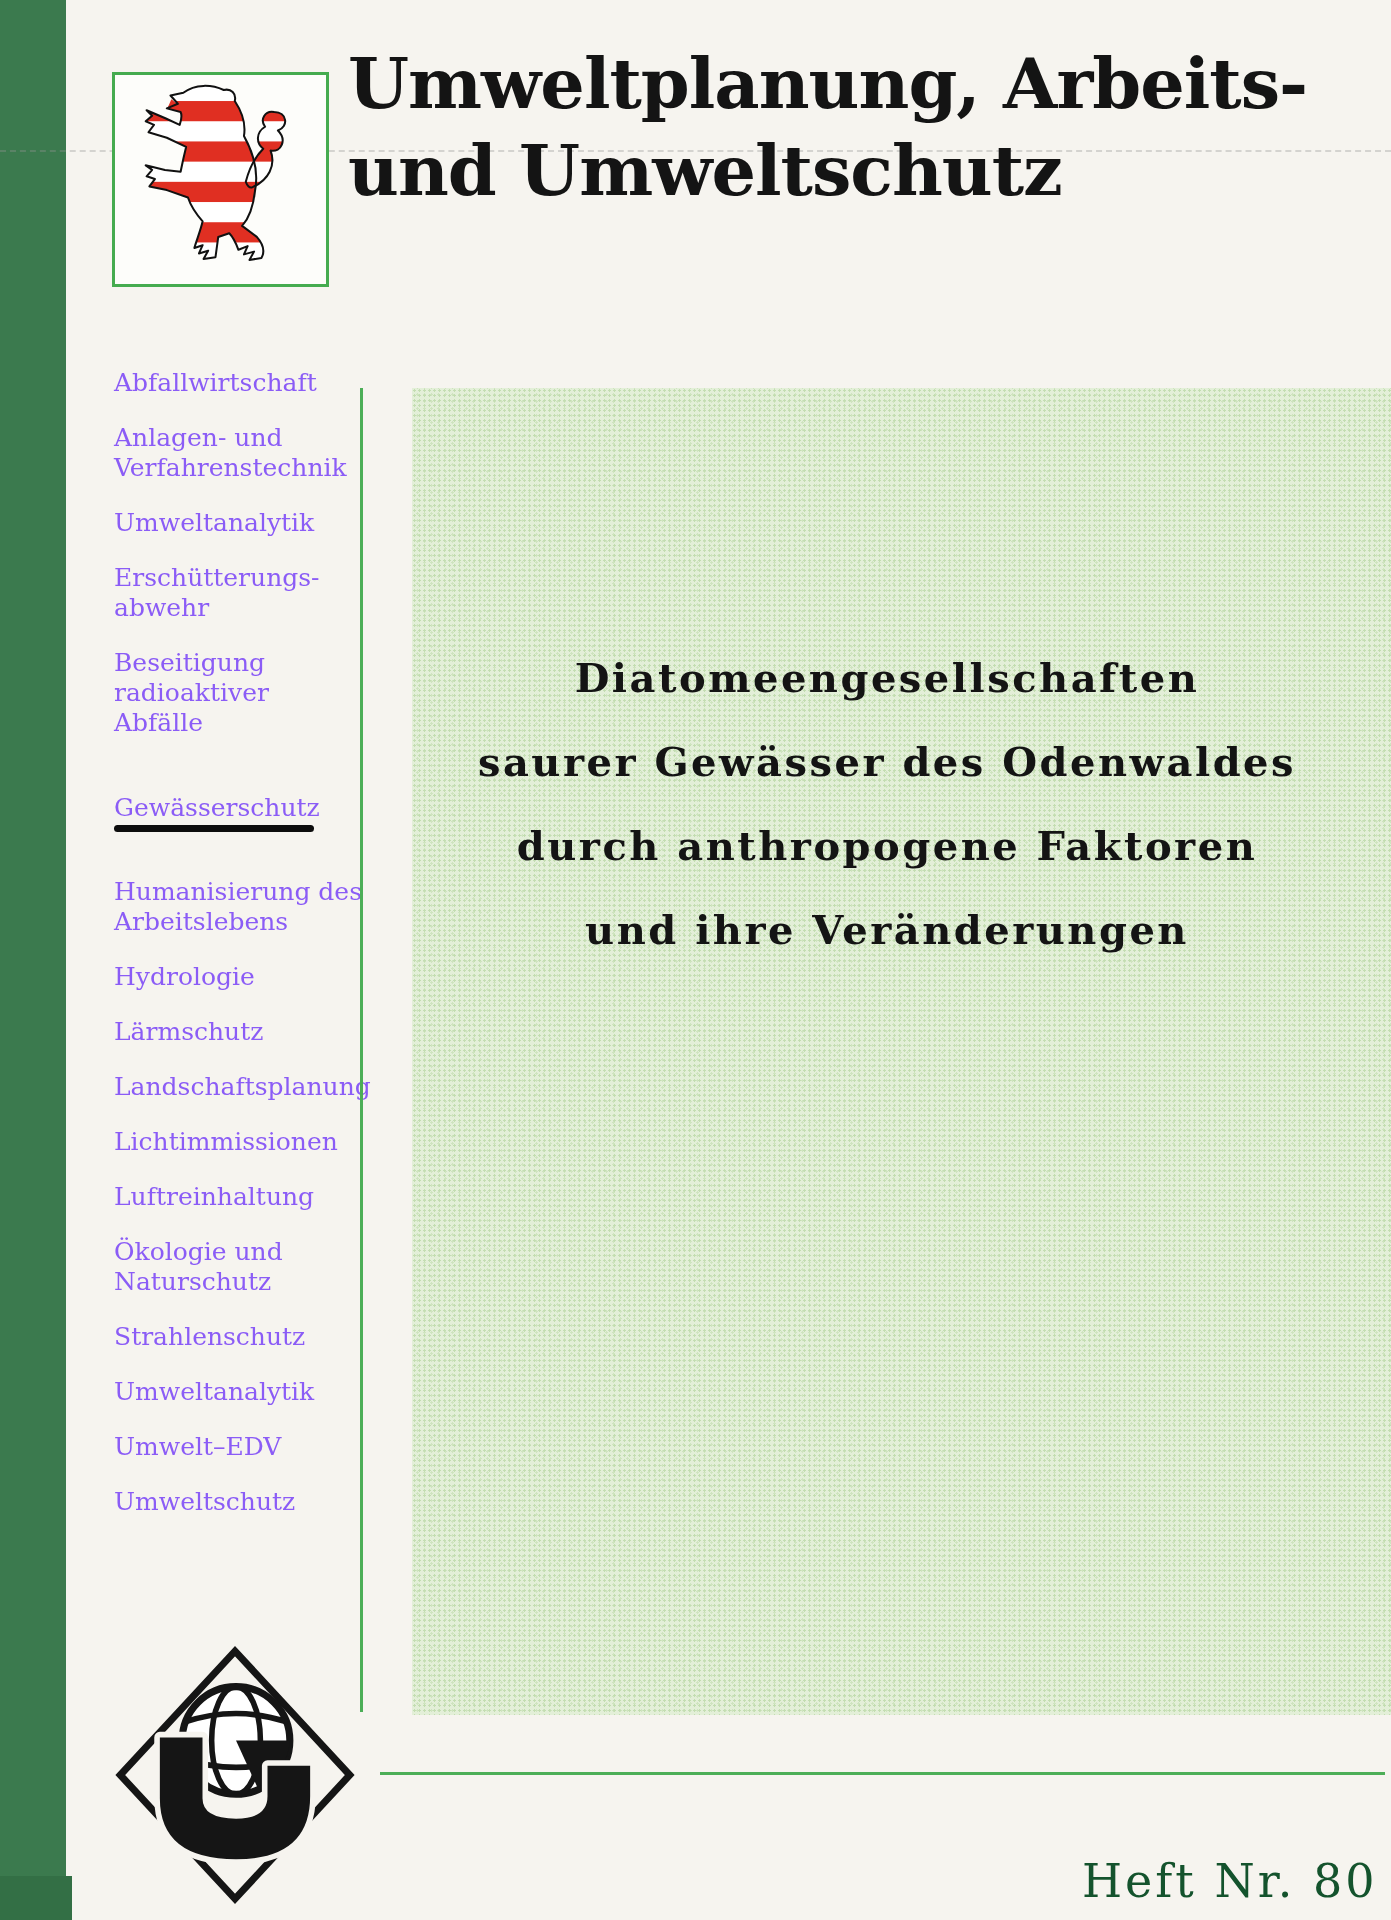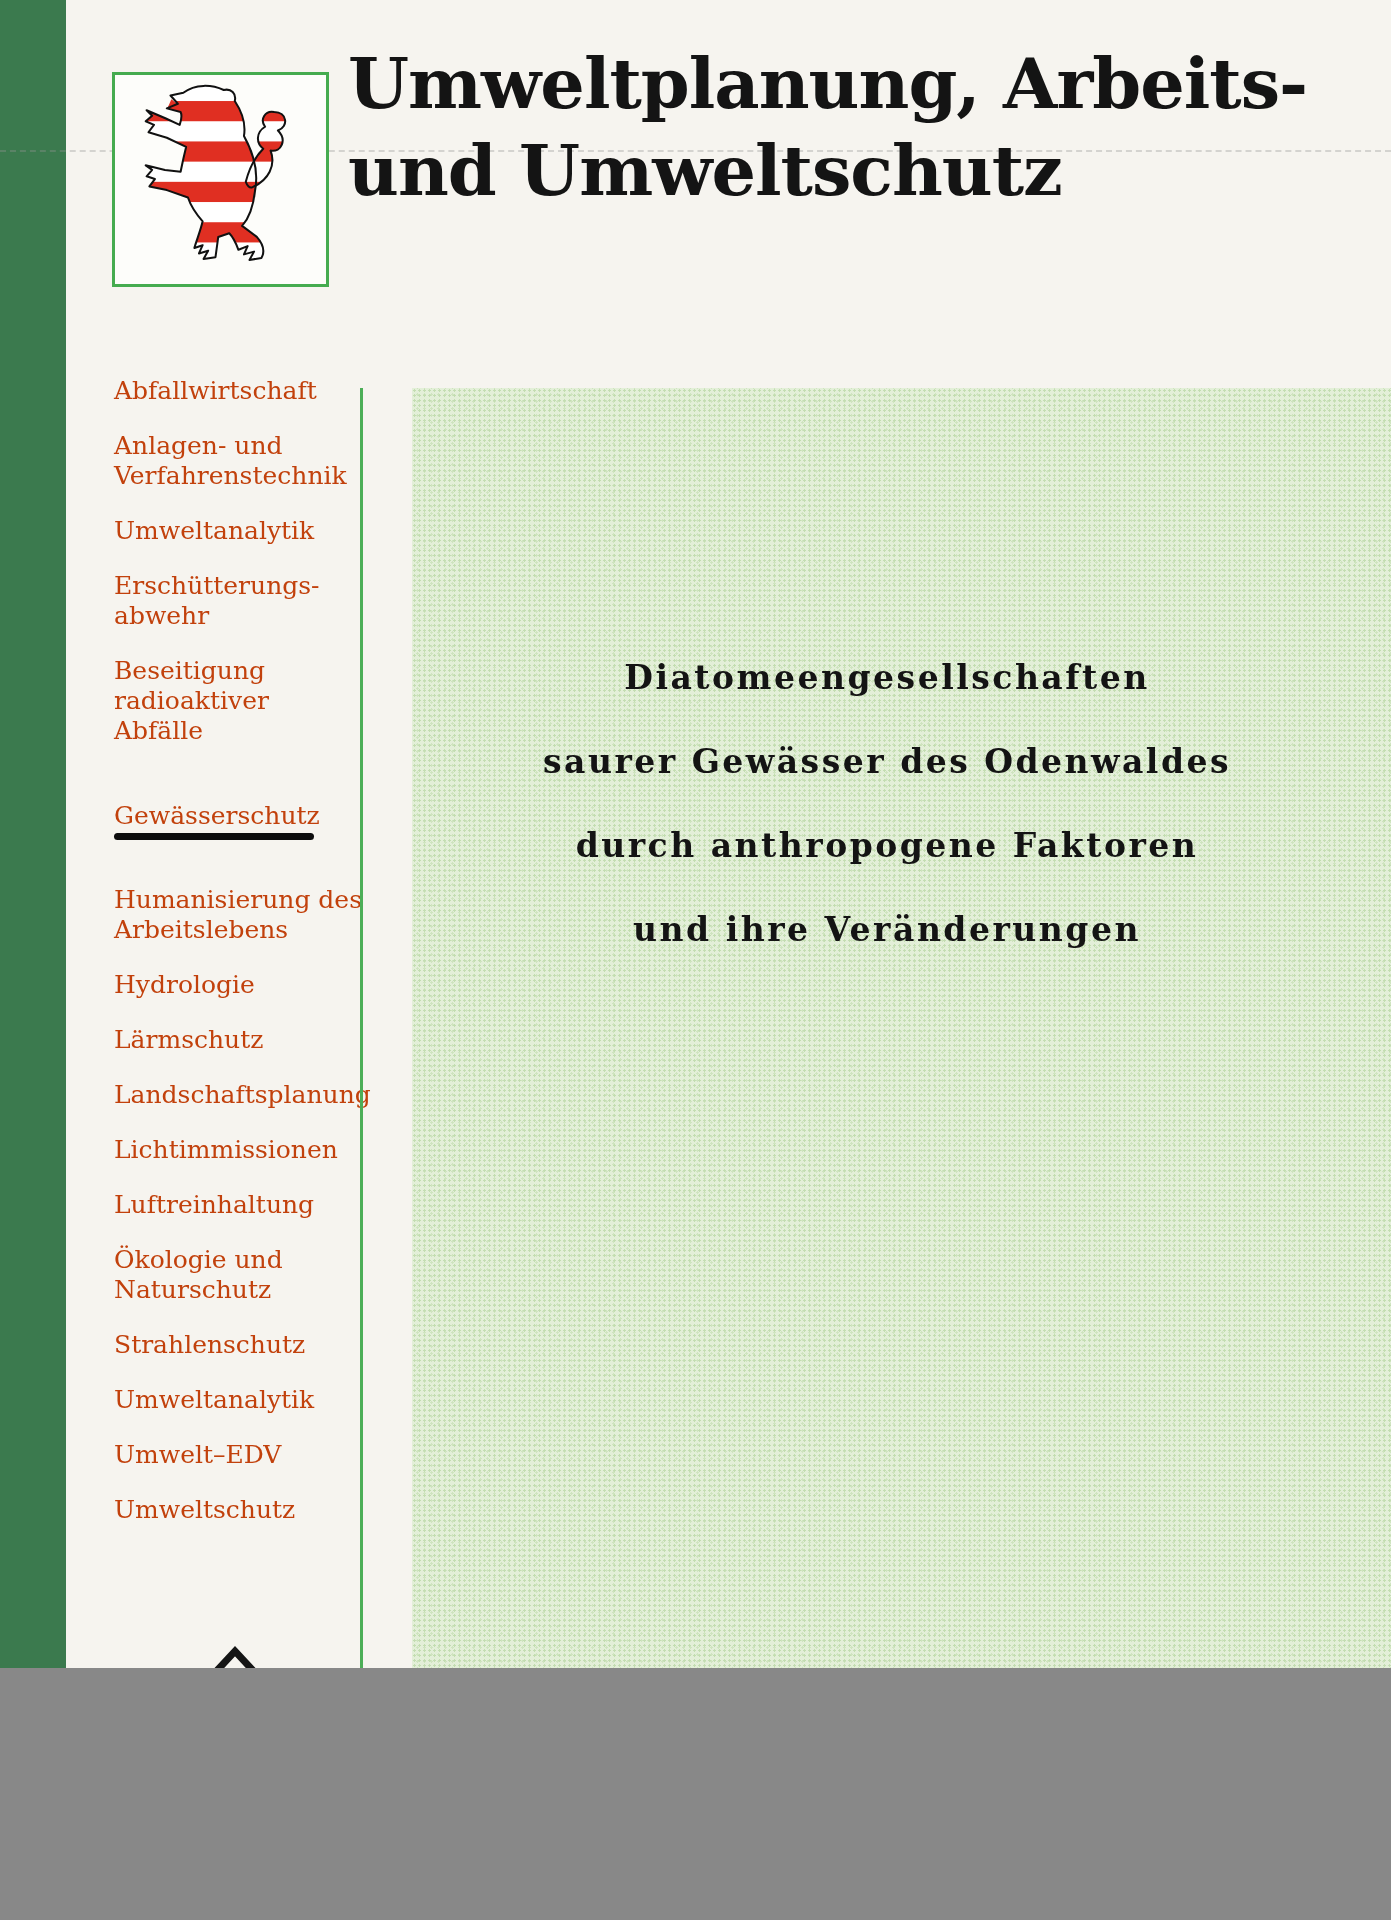"Umweltplanung, Arbeits-" .page { height: 1668px -> 1920px }
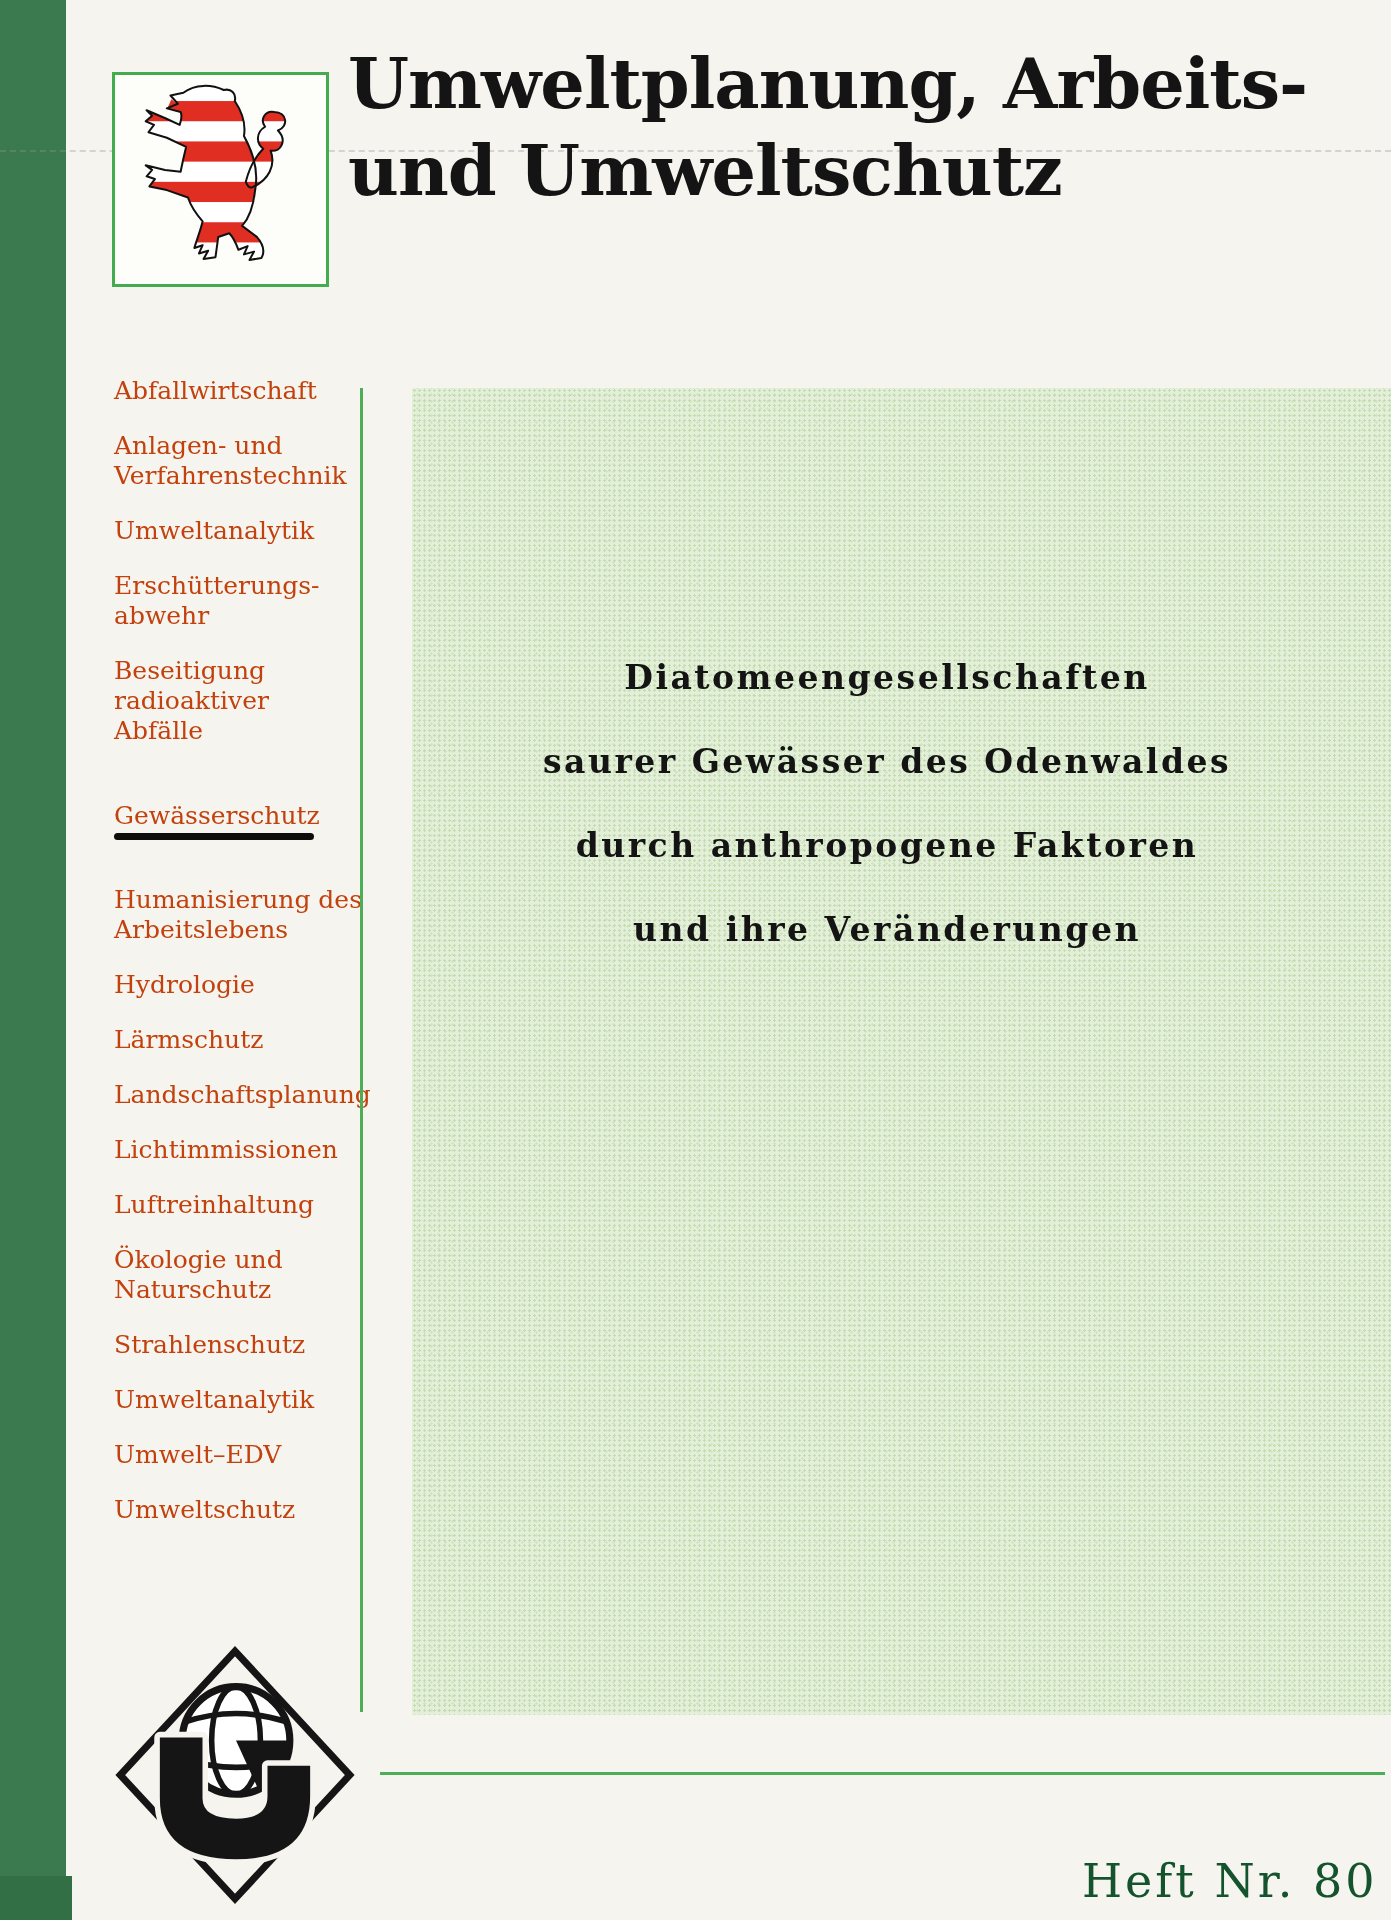"Abfallwirtschaft" .sidebar { color: #c2410c -> #8b5cf6; top: 376px -> 368px }
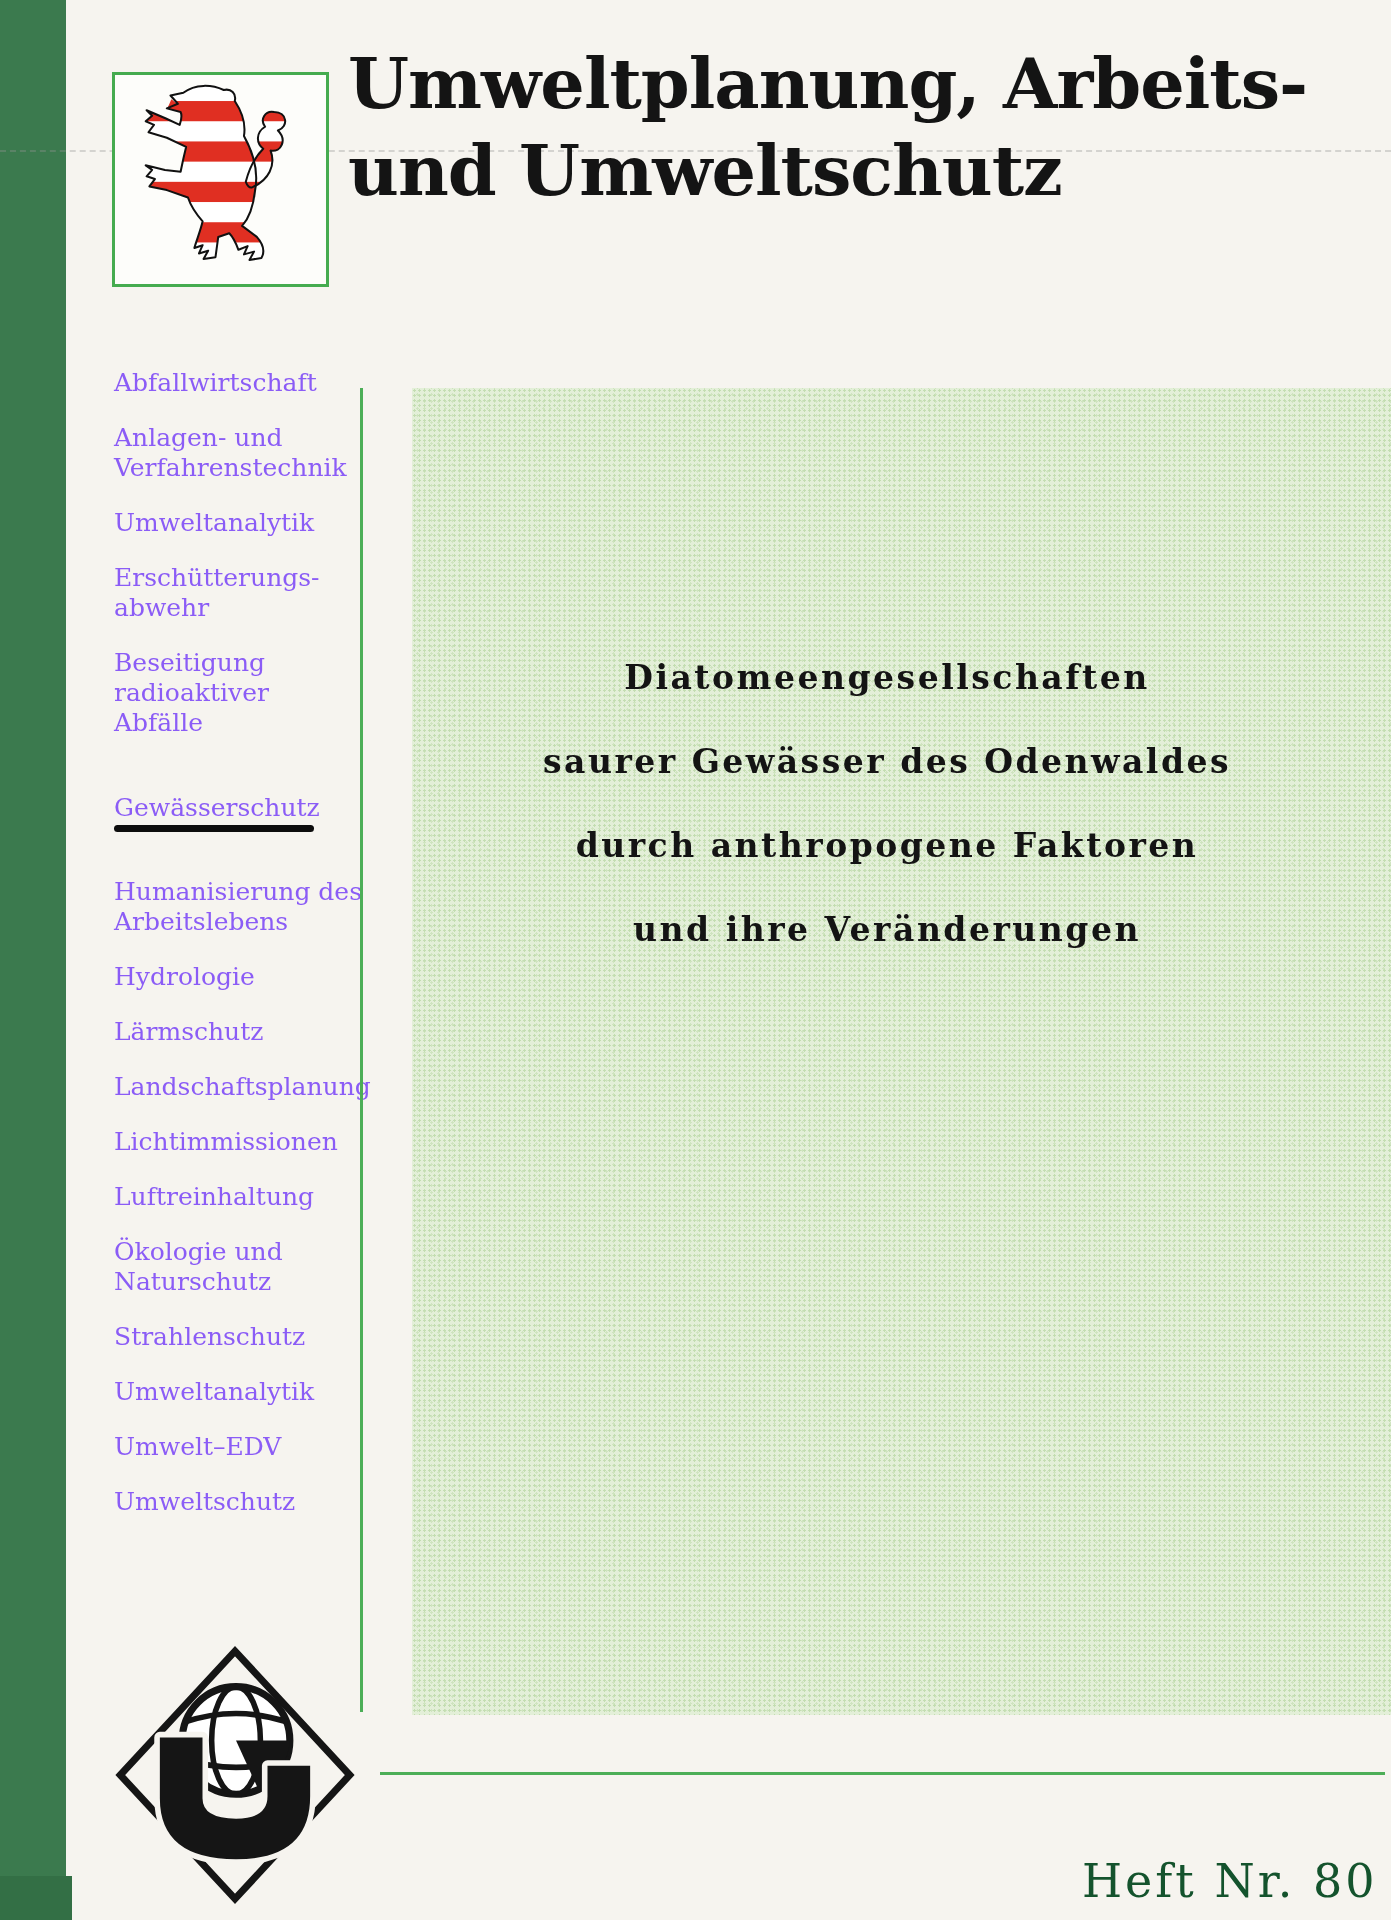"Diatomeengesellschaften" .main-title { font-size: 33px -> 40px }
